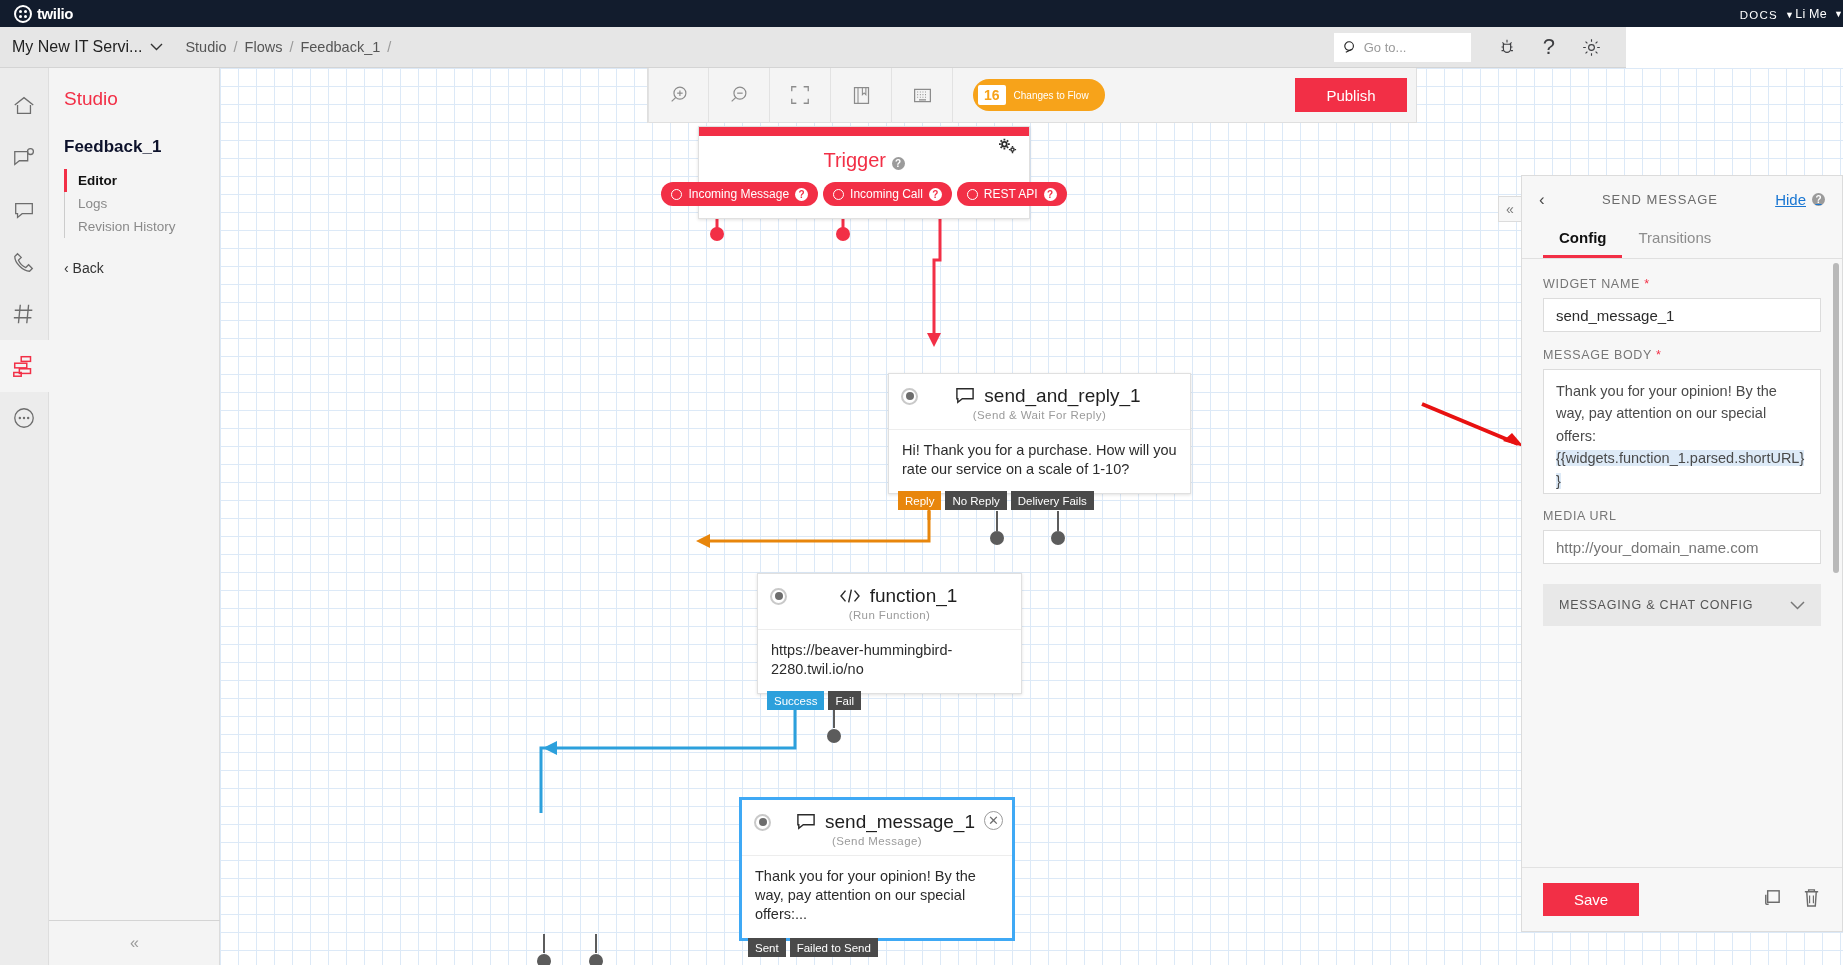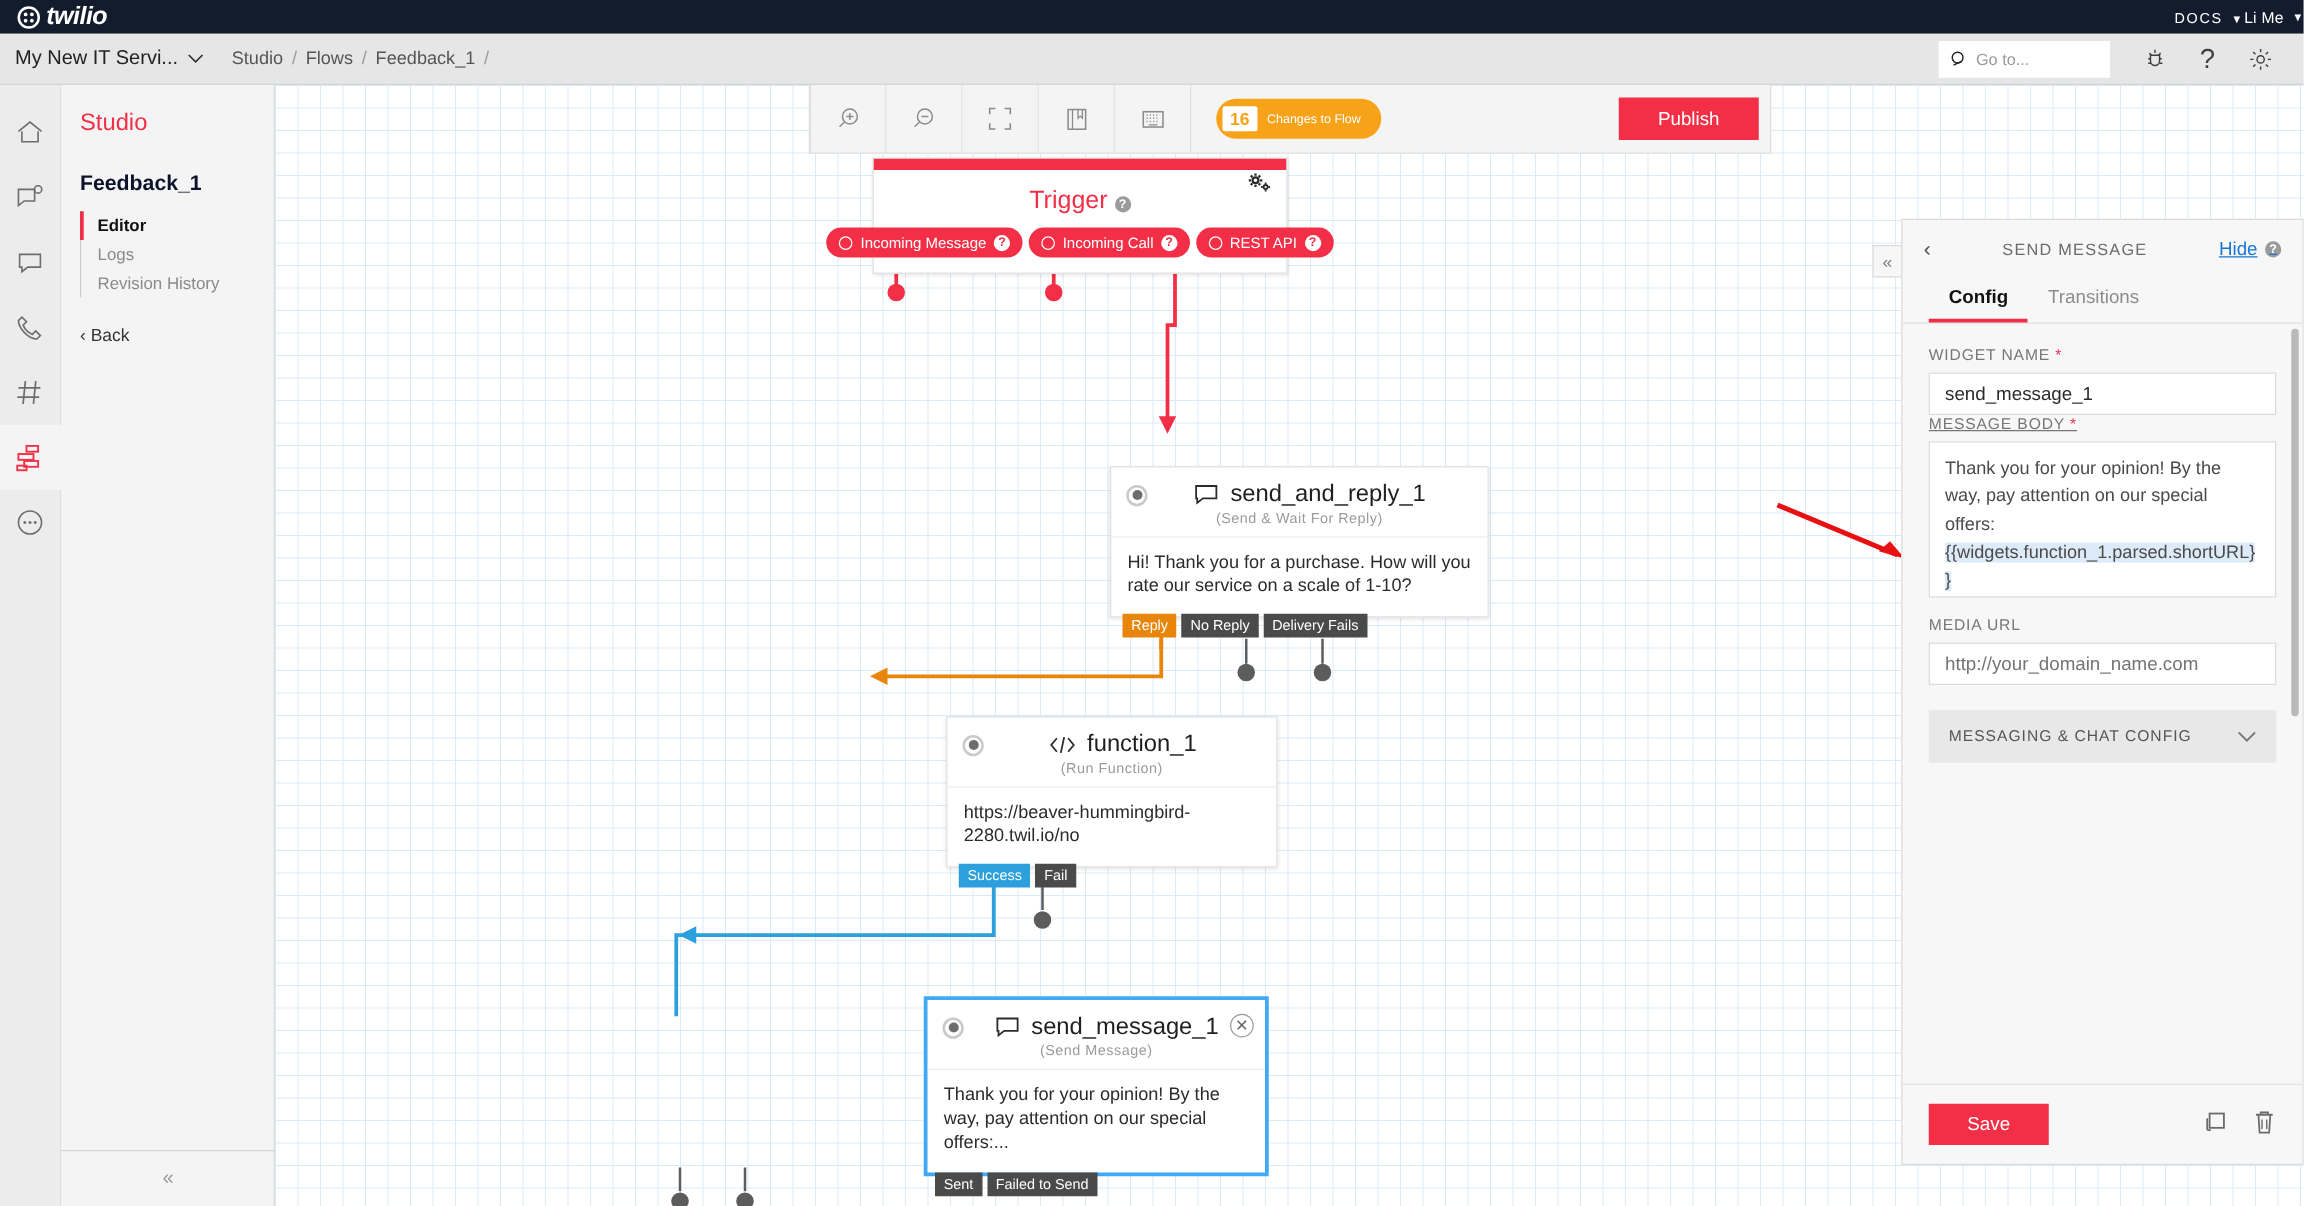"twilio" #logo-text { font-size: 20px -> 15px; font-style: italic -> none }
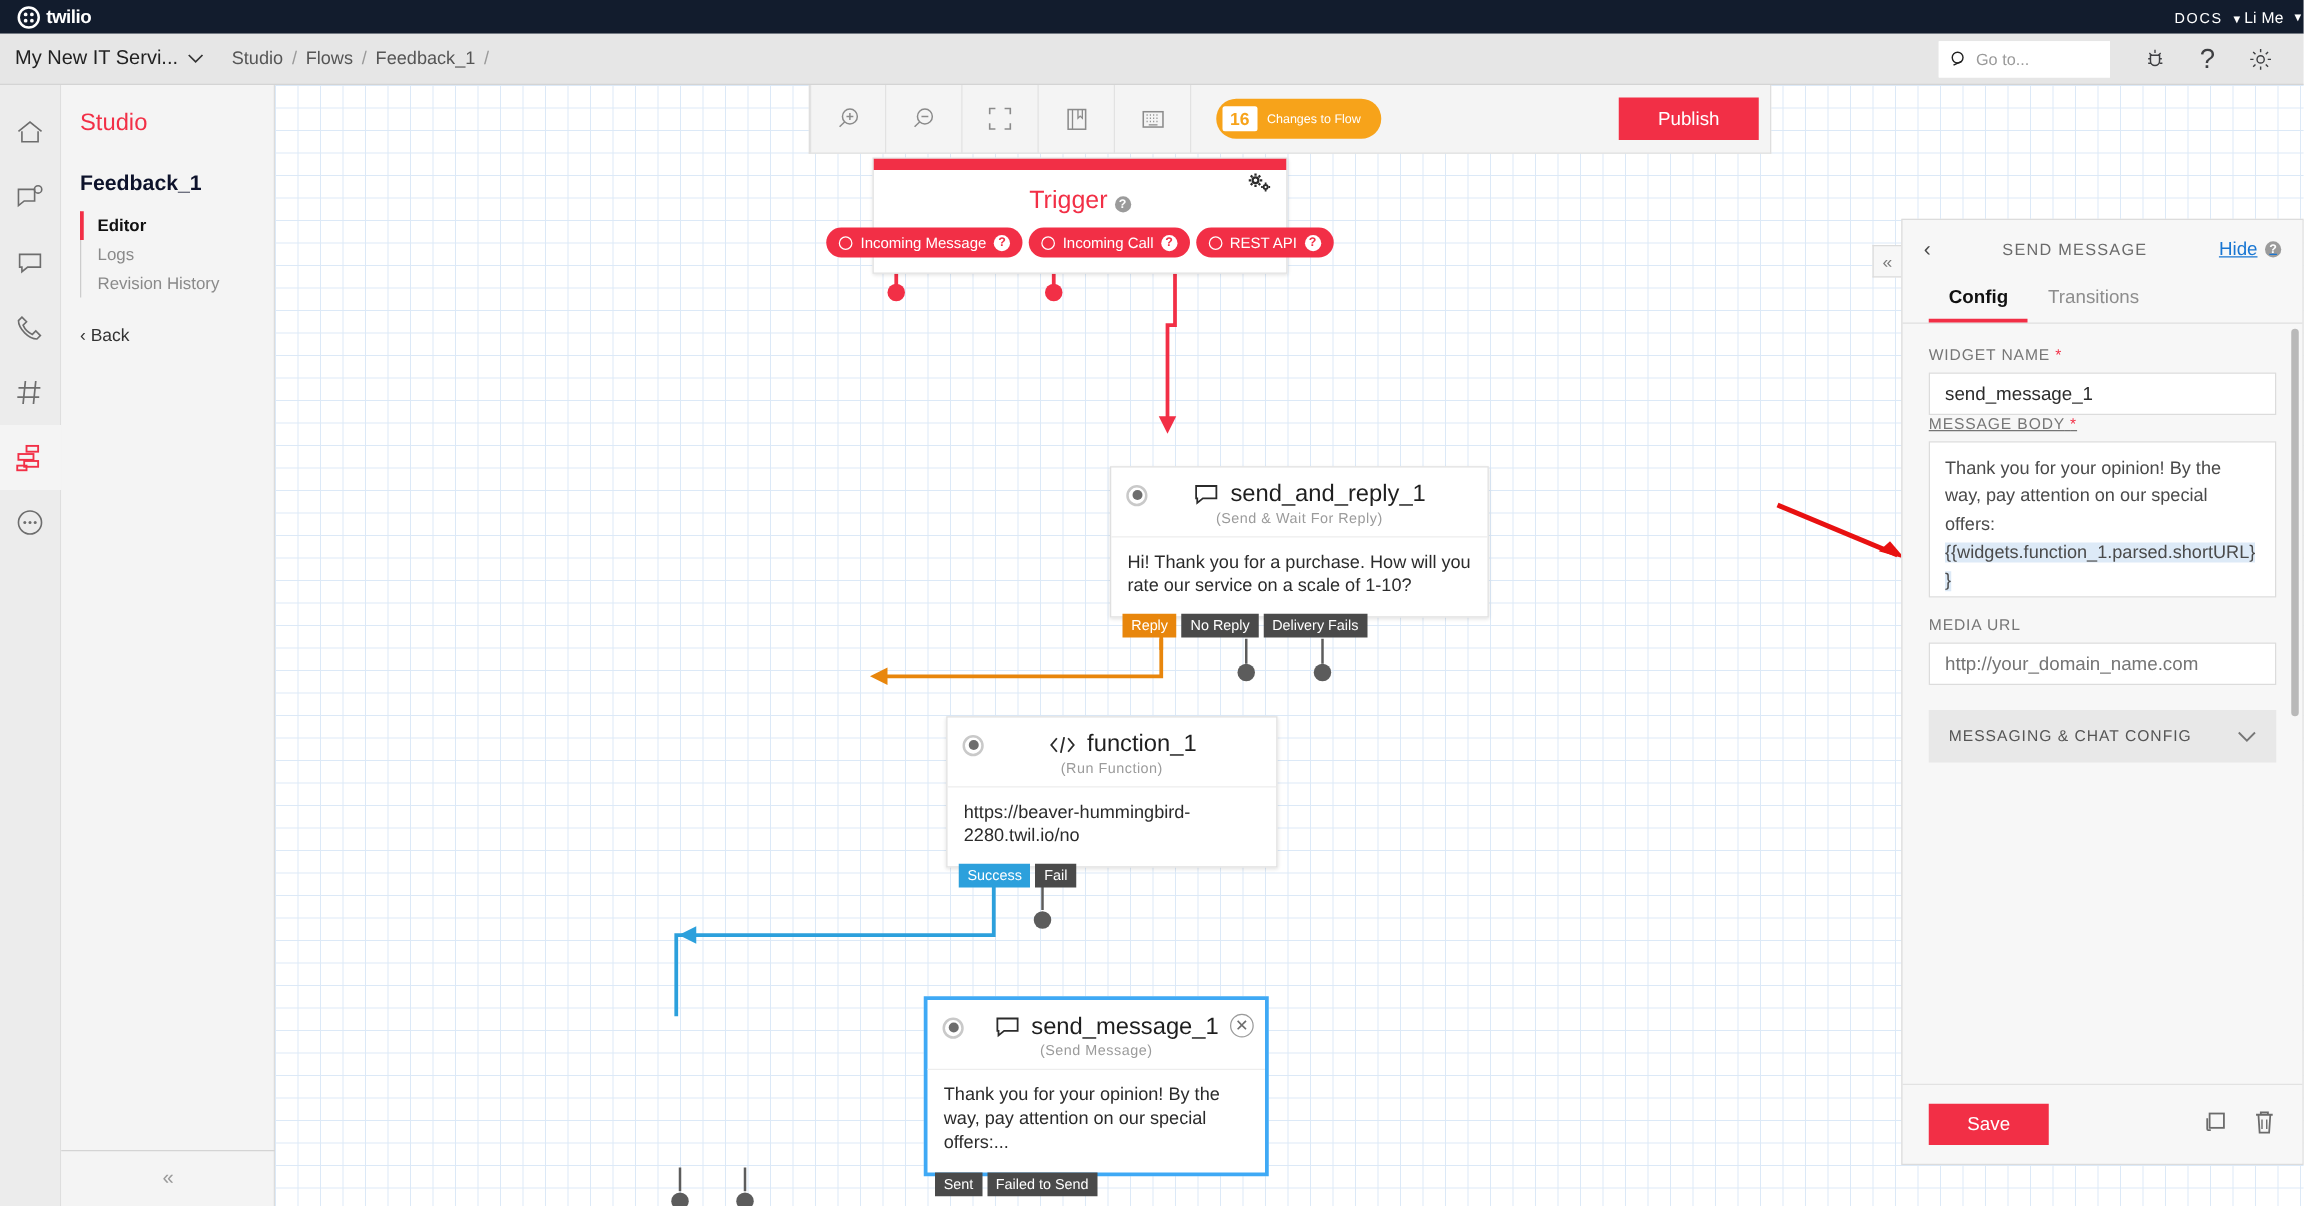"My New IT Servi..." #crumbbar { width: 1843px -> 1626px }
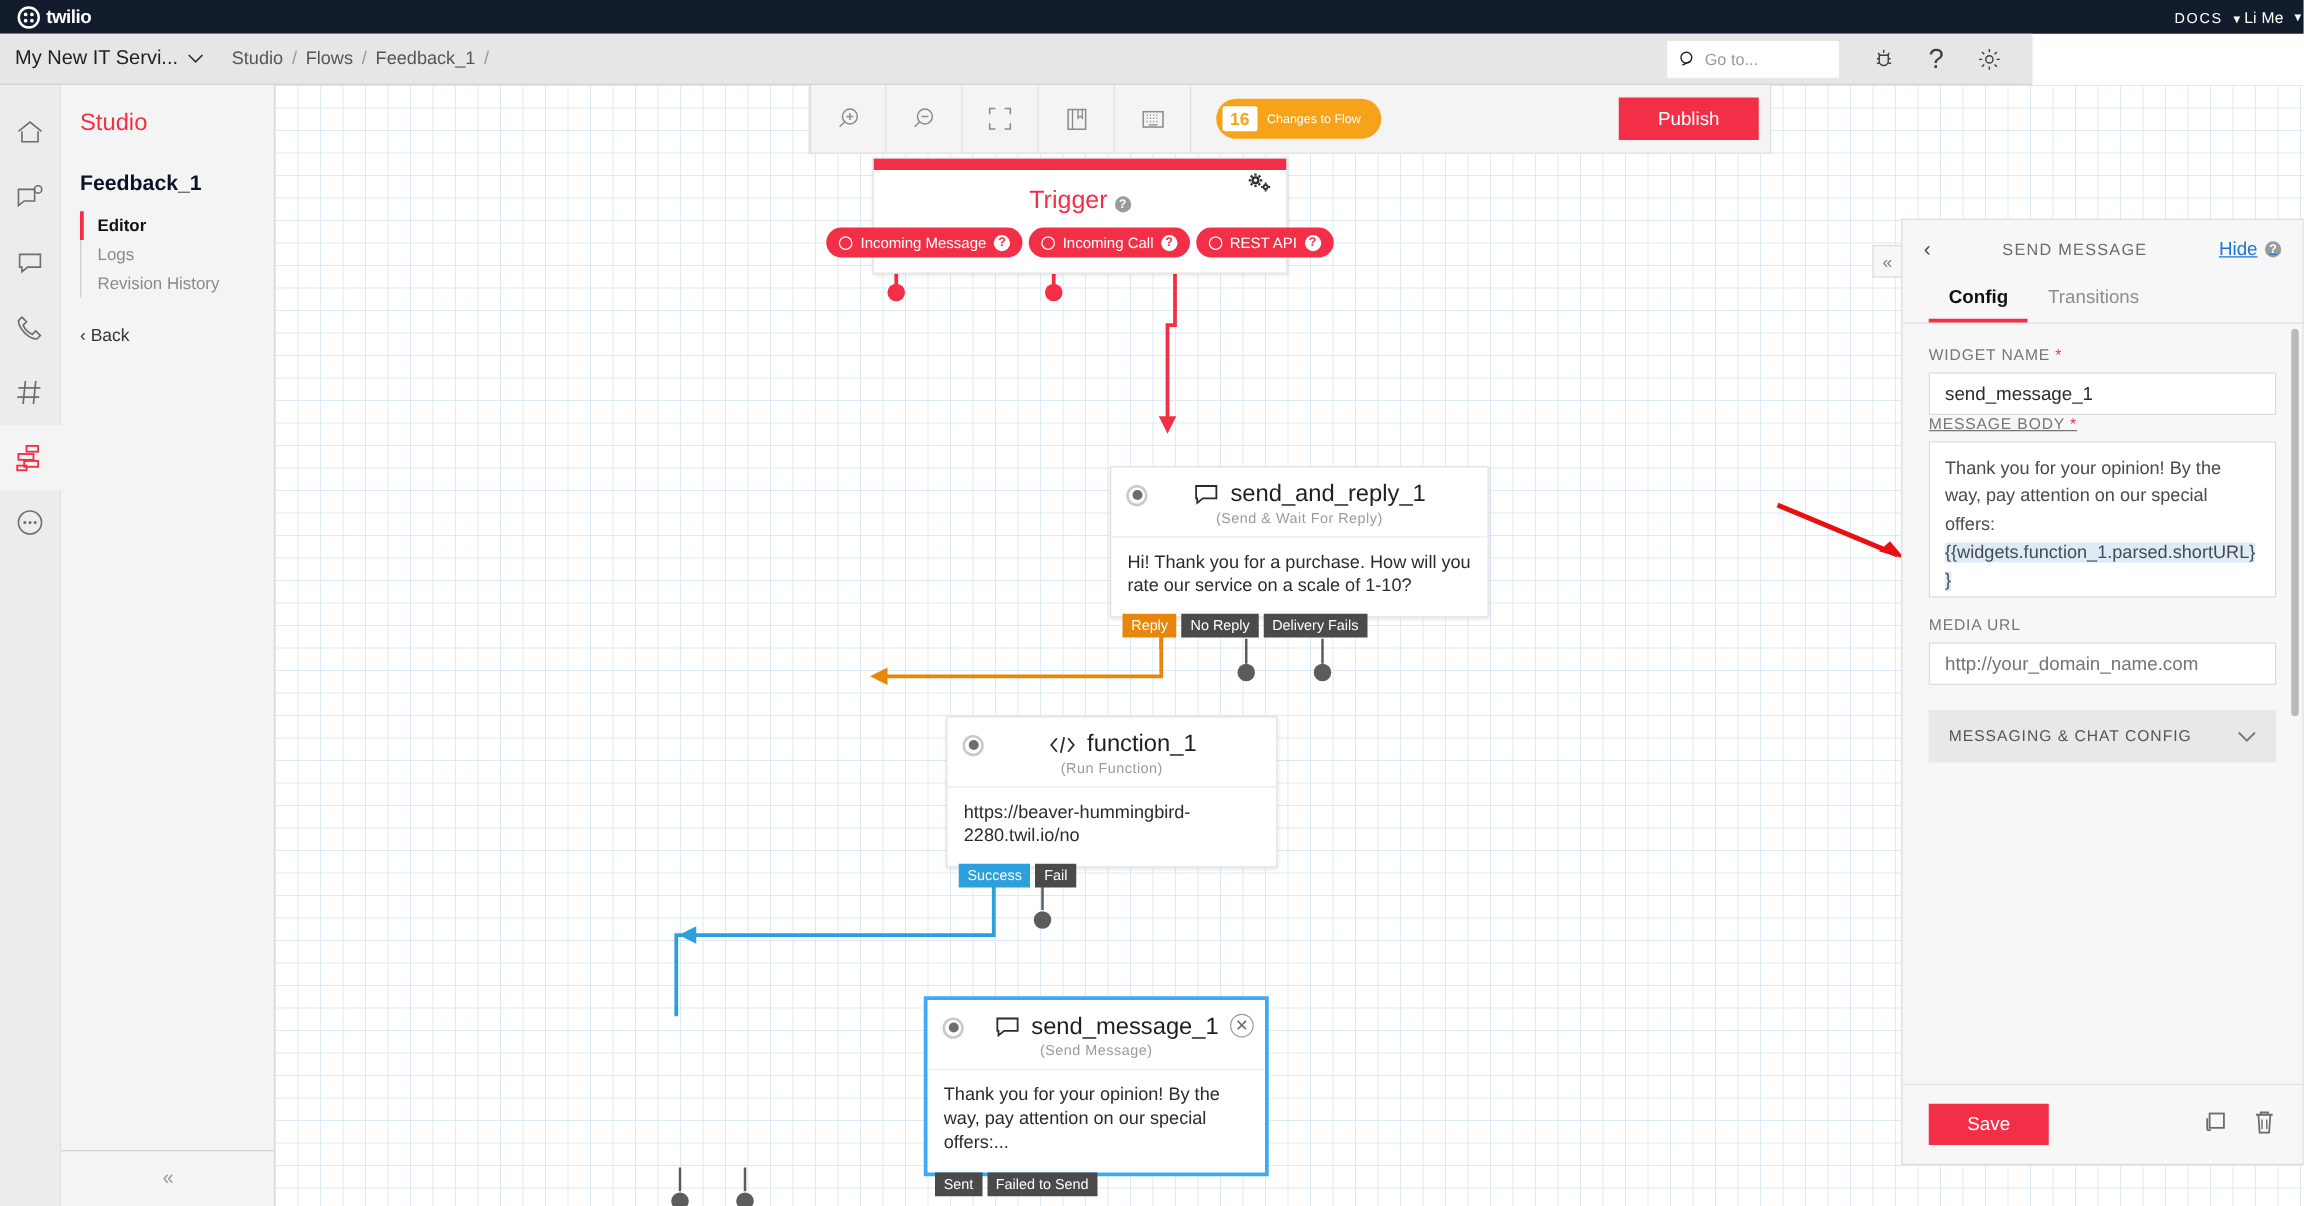"MESSAGE BODY *" div.fld-label { margin-top: 0 -> 16px; text-decoration: underline -> none }
